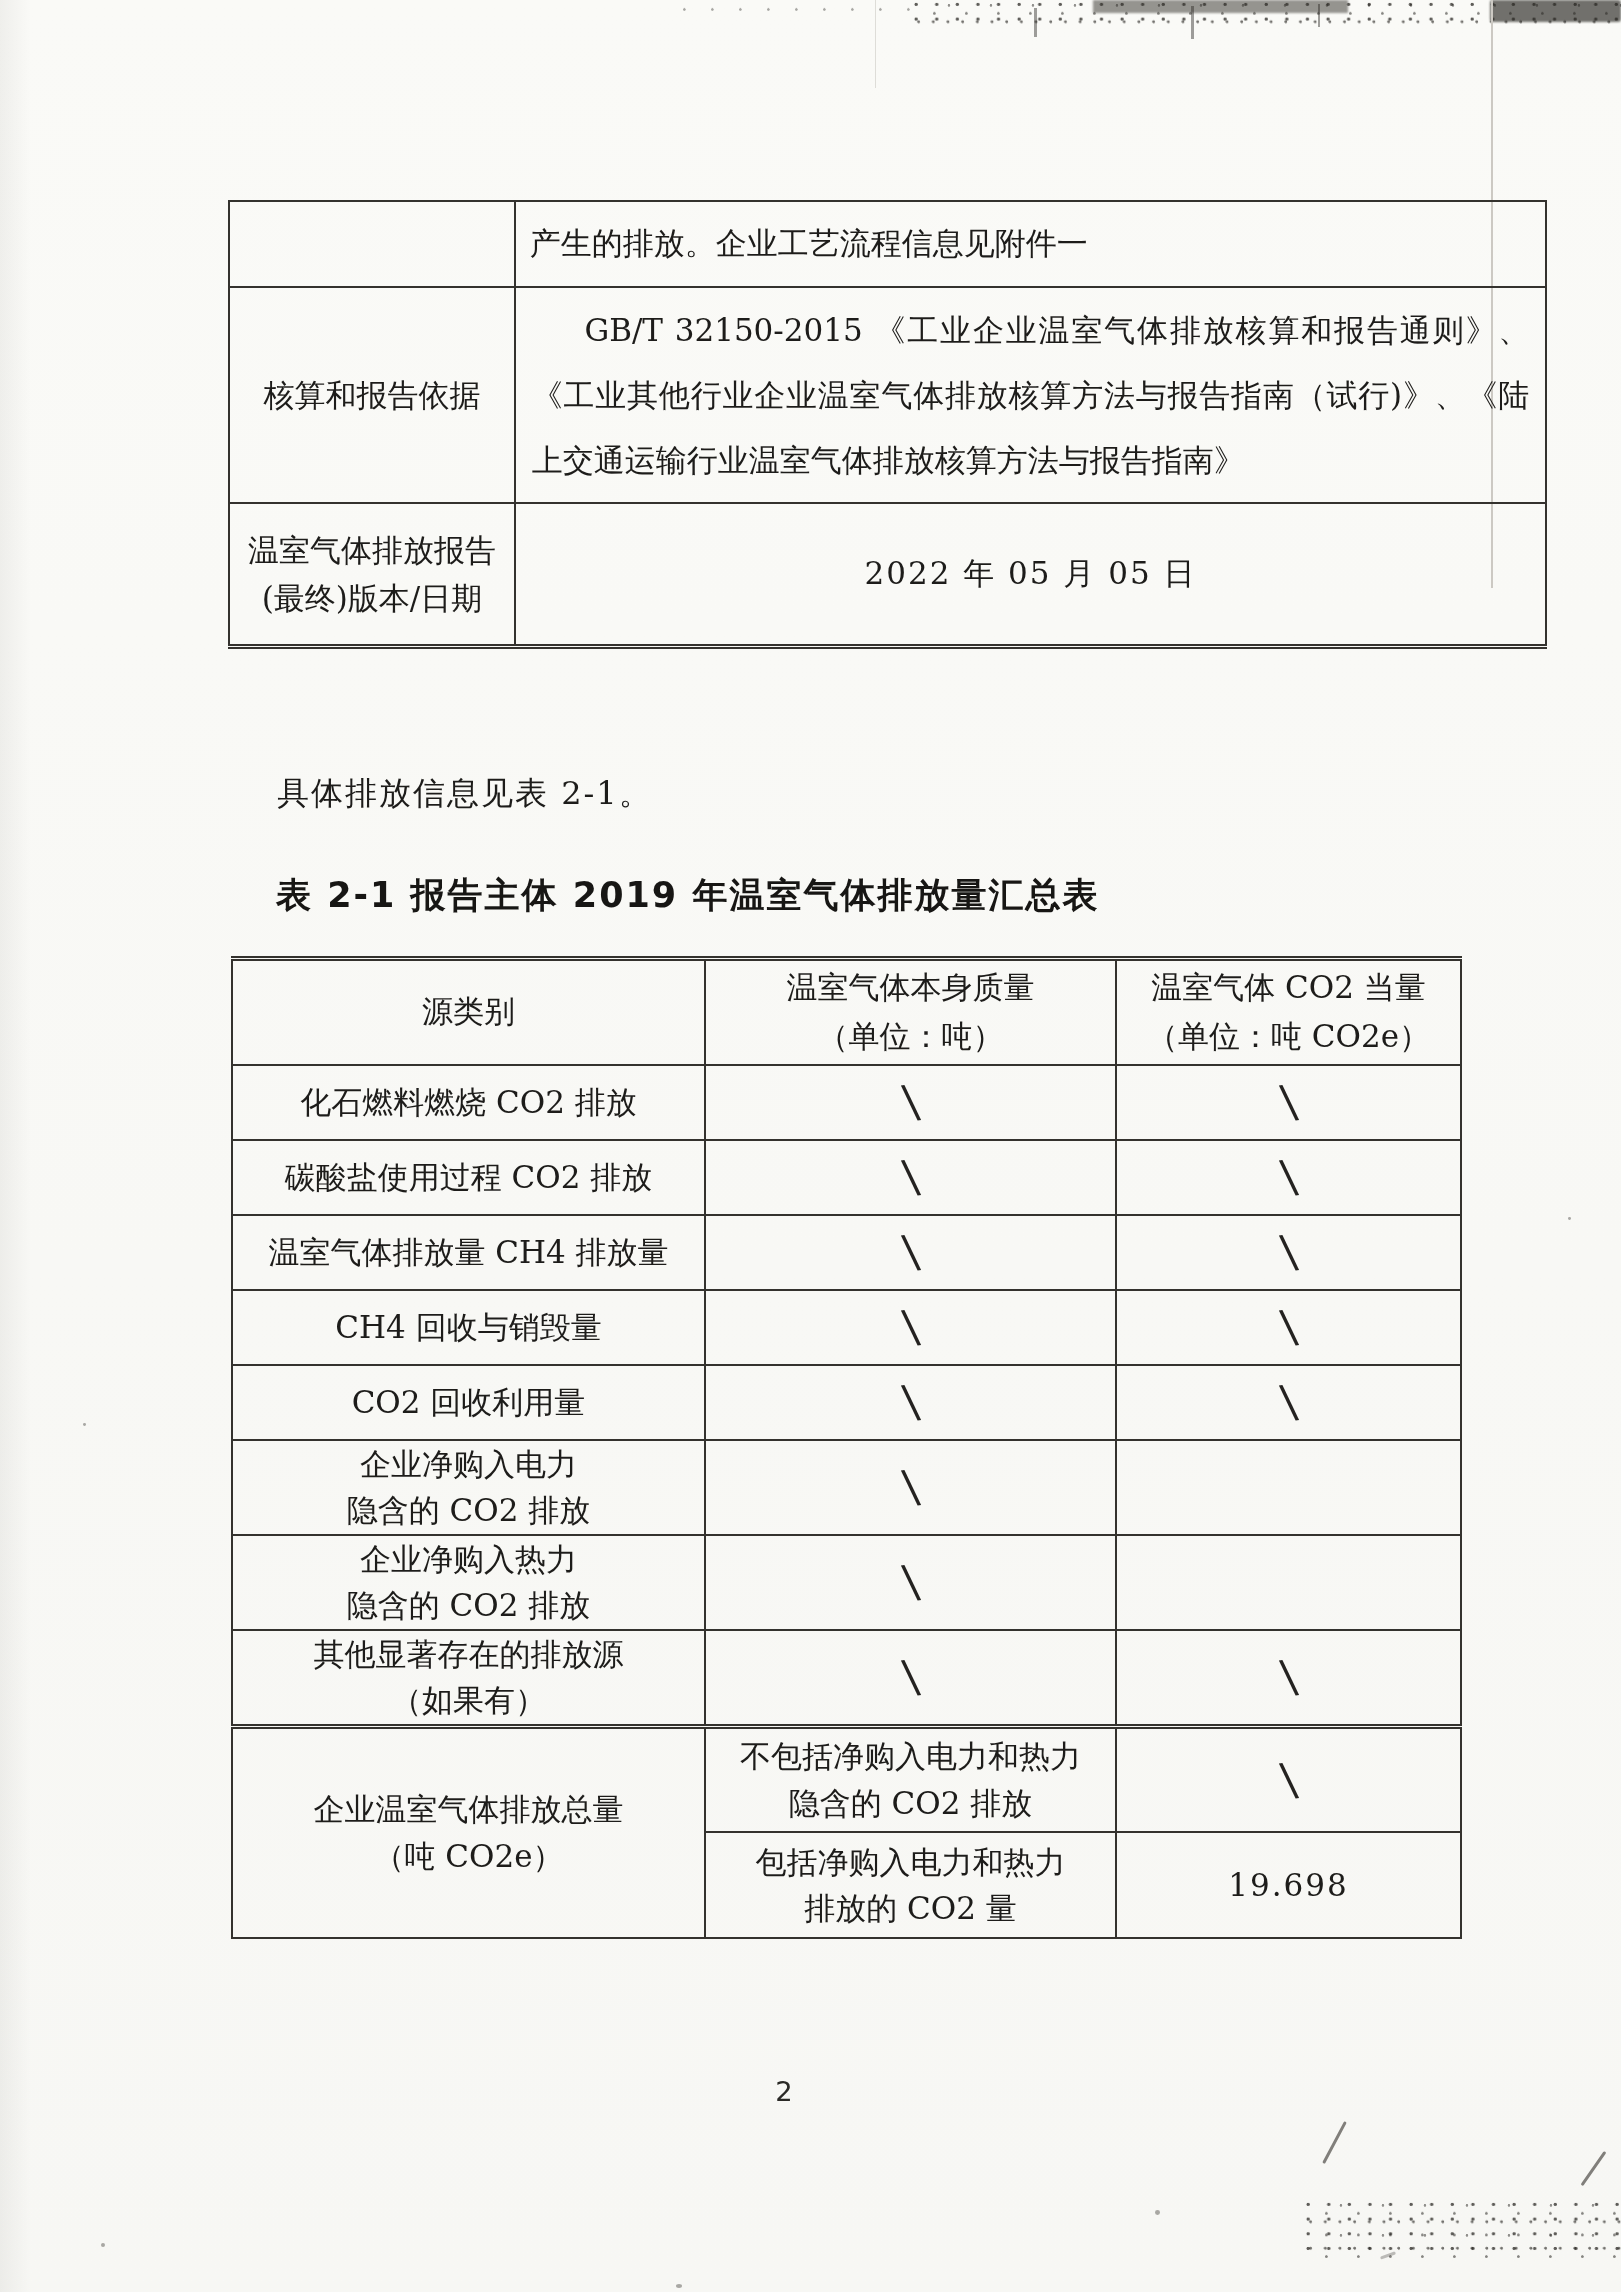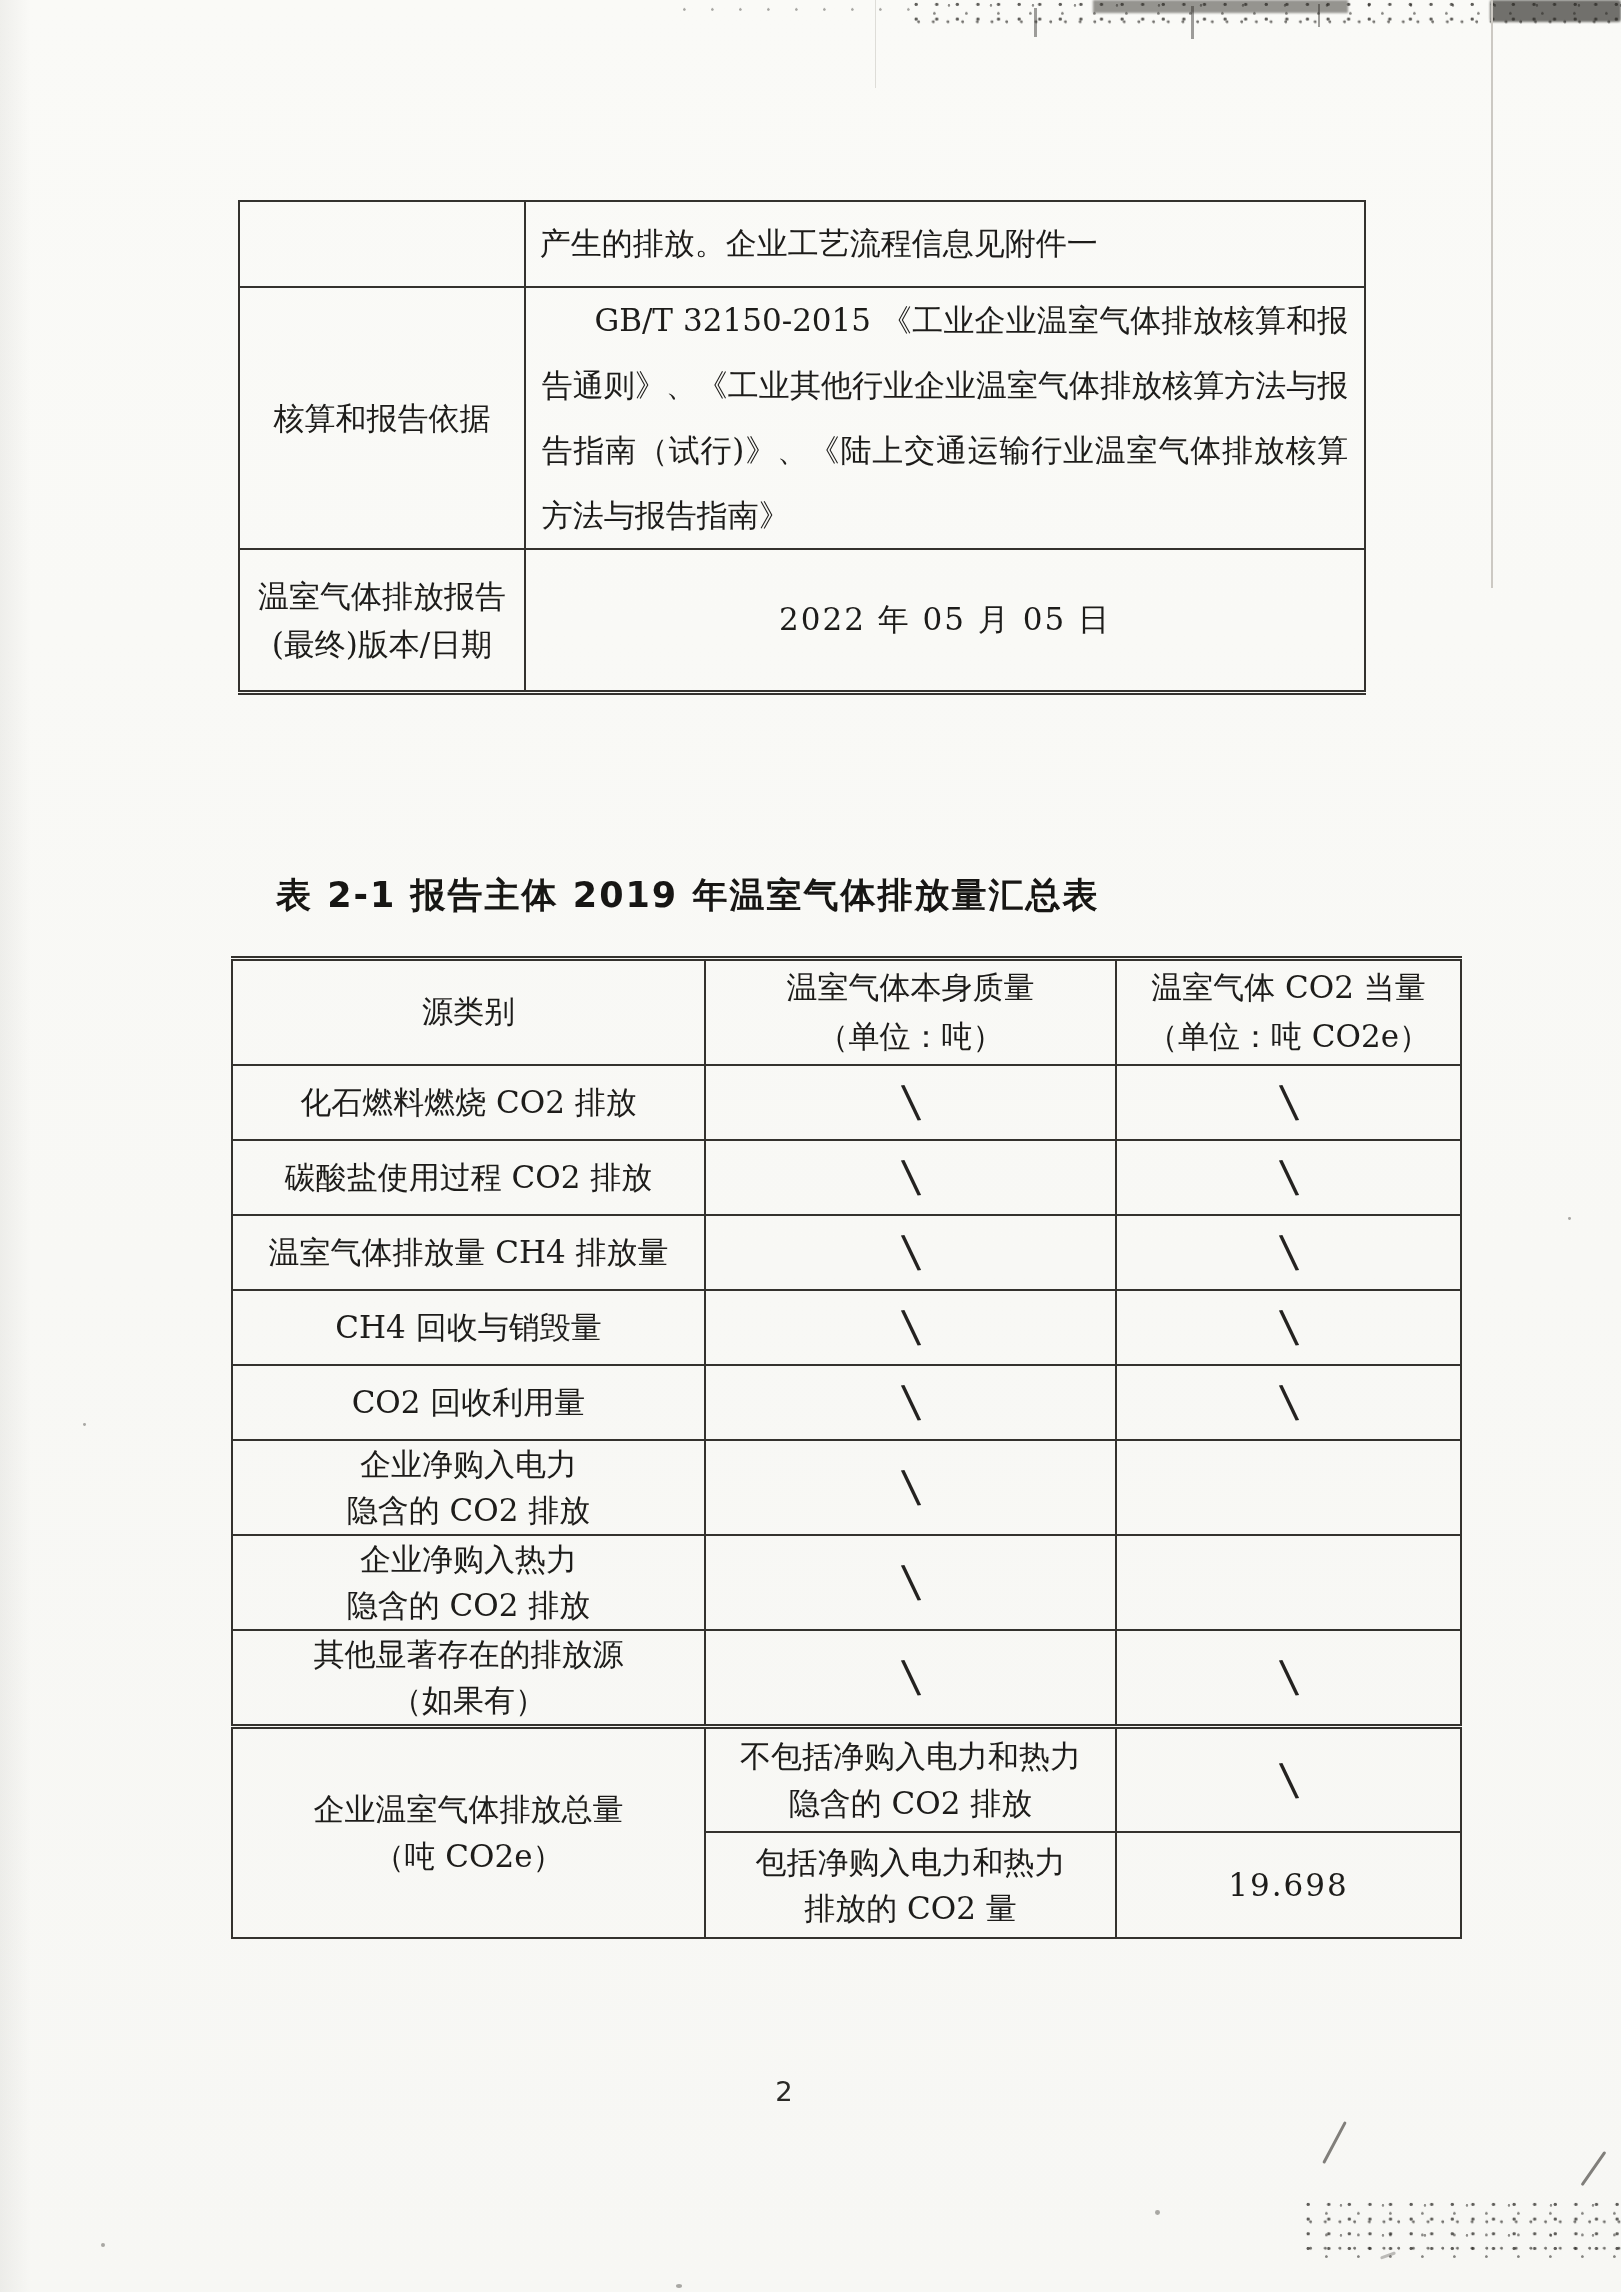"产生的排放。企业工艺流程信息见附件一" .top-table { left: 238px -> 228px; width: 1128px -> 1319px }
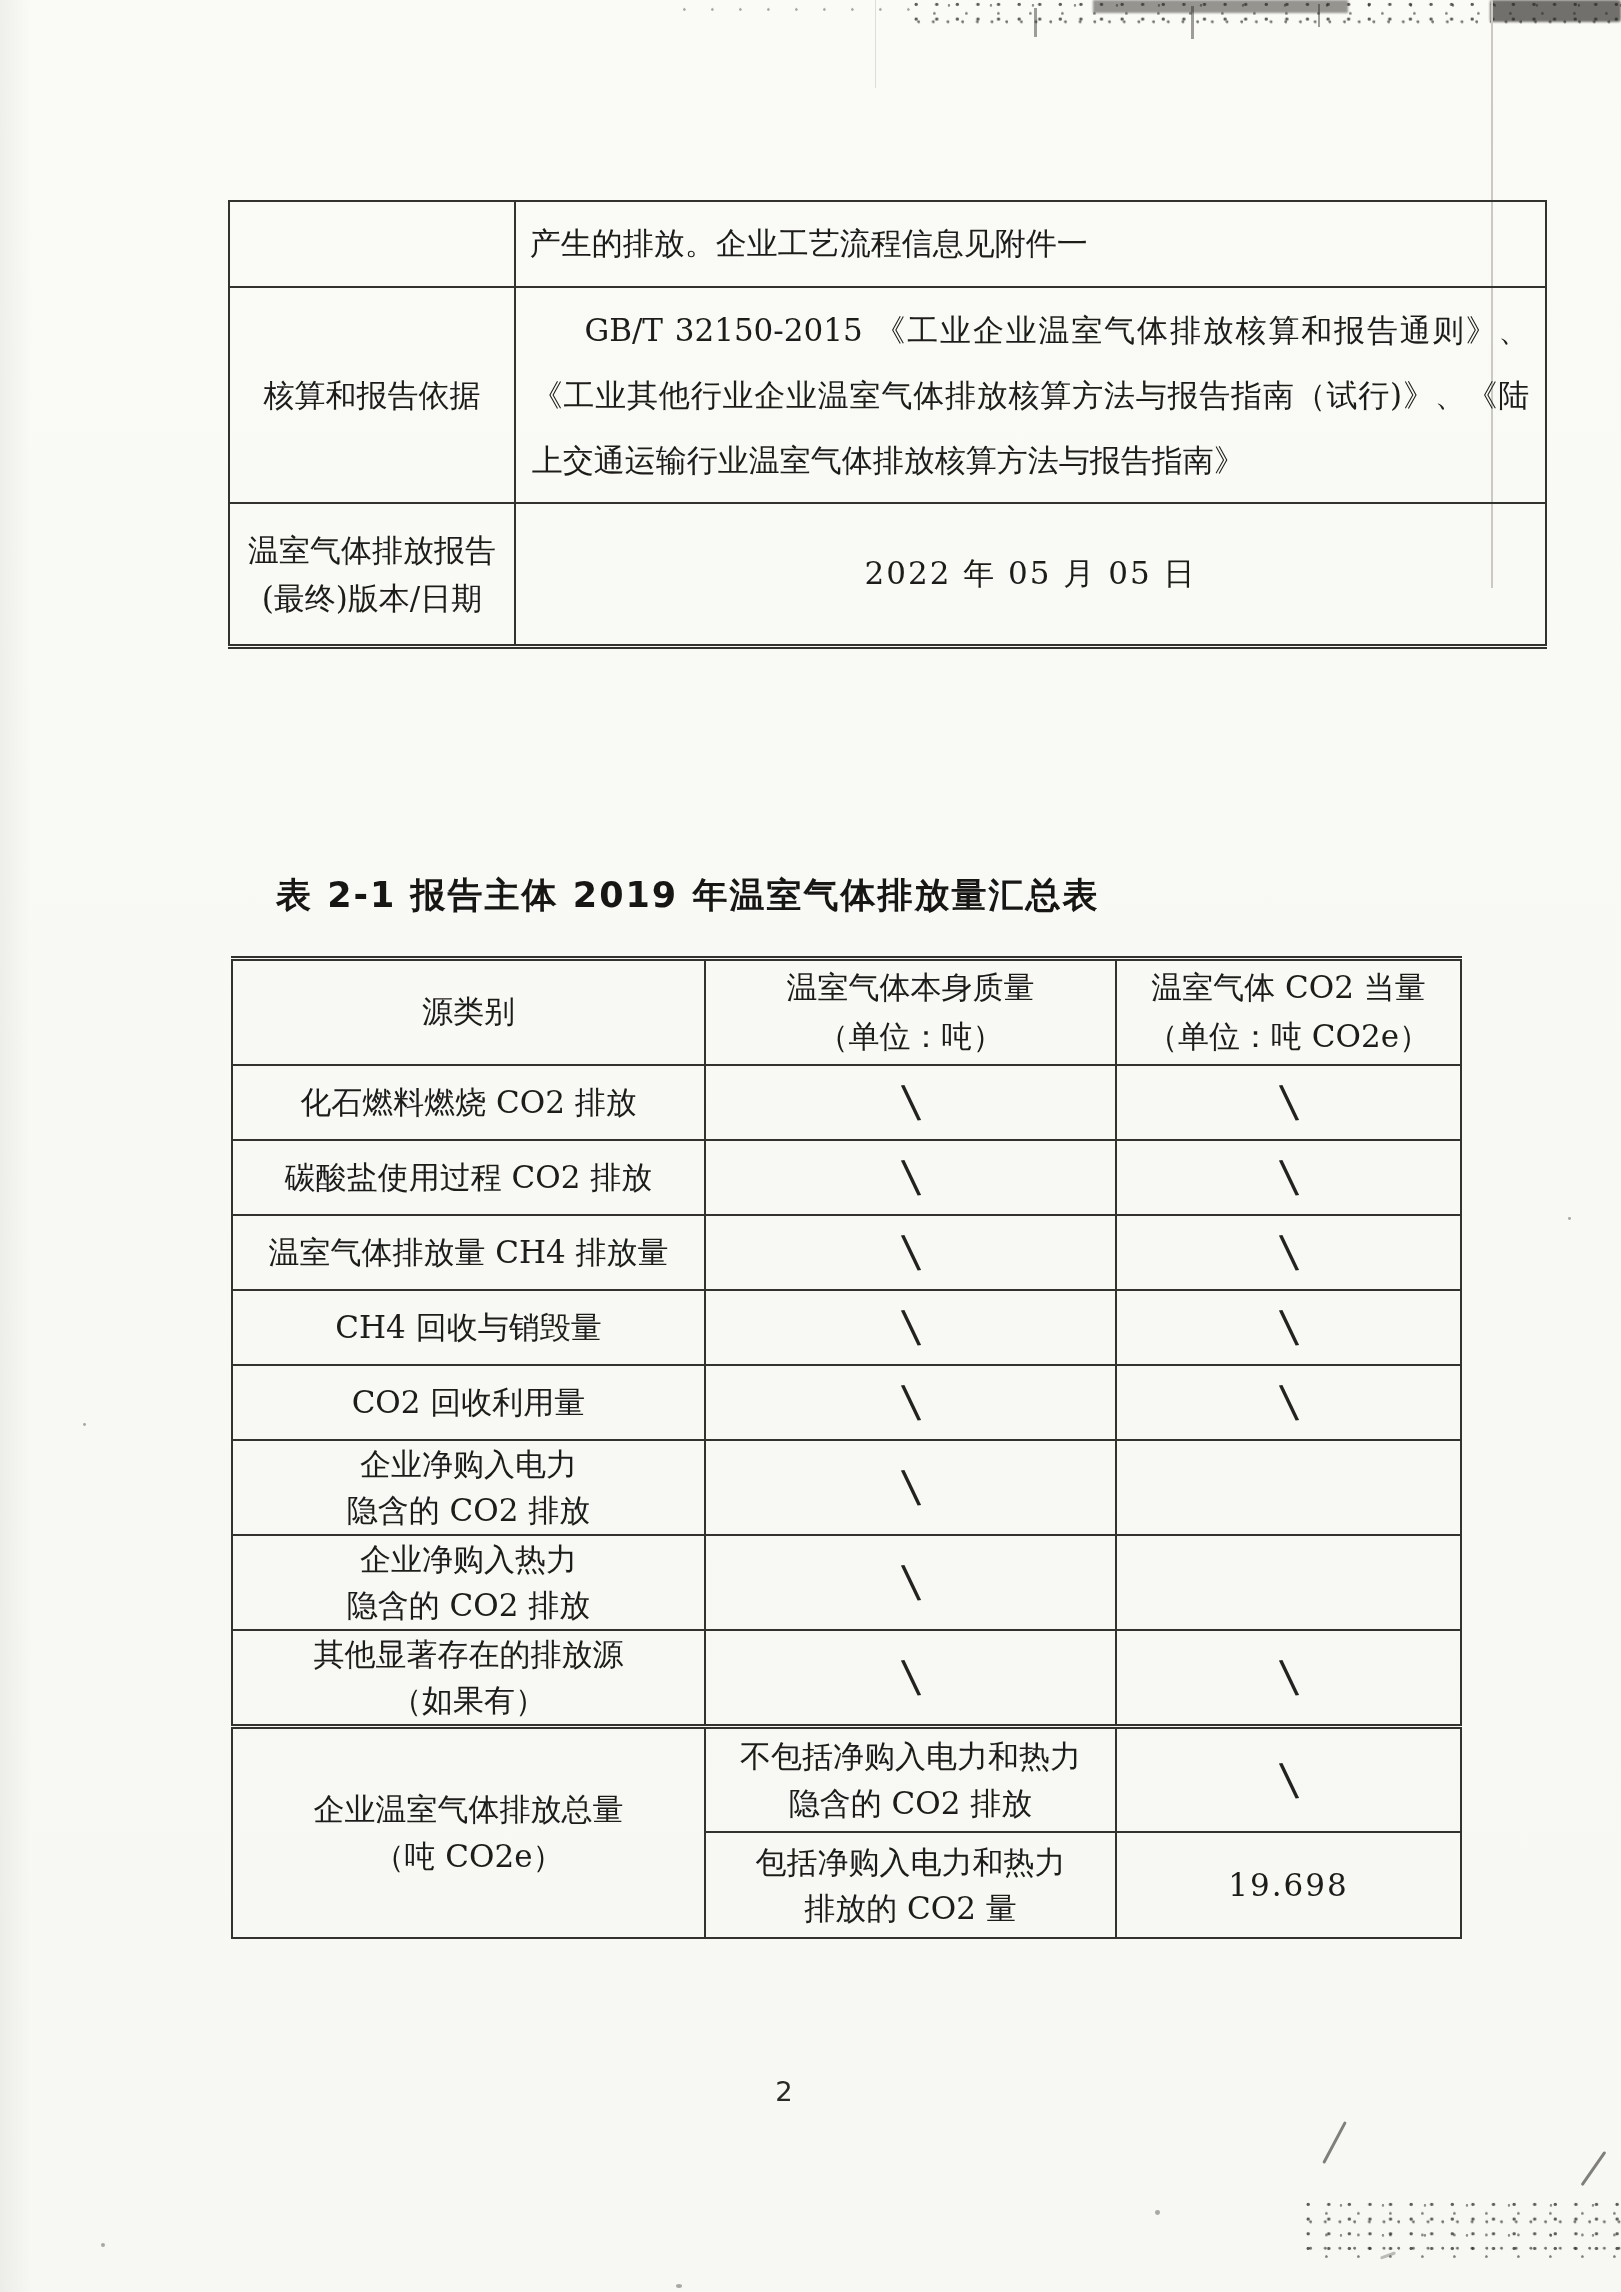"具体排放信息见表 2-1。" div.intro { html: none -> <div>具体排放信息见表 2-1。</div> }
